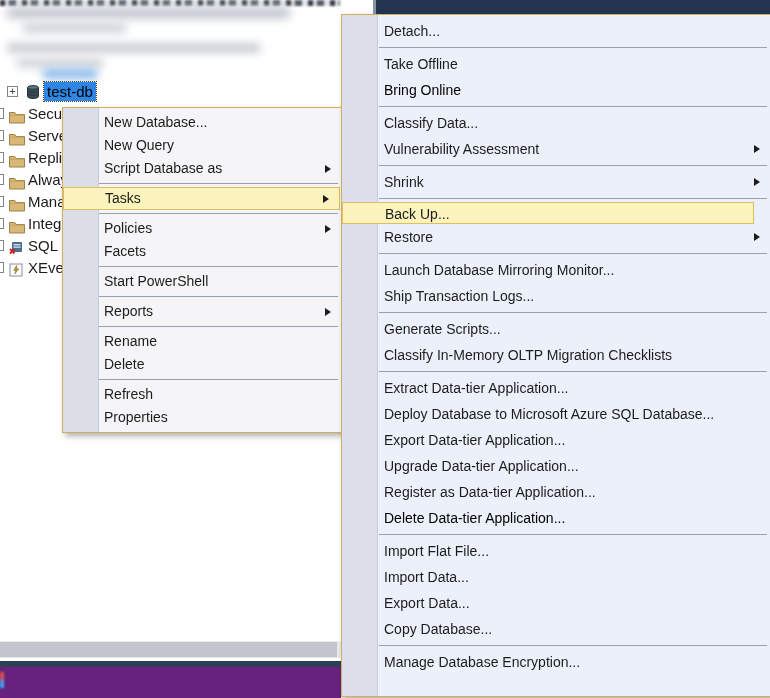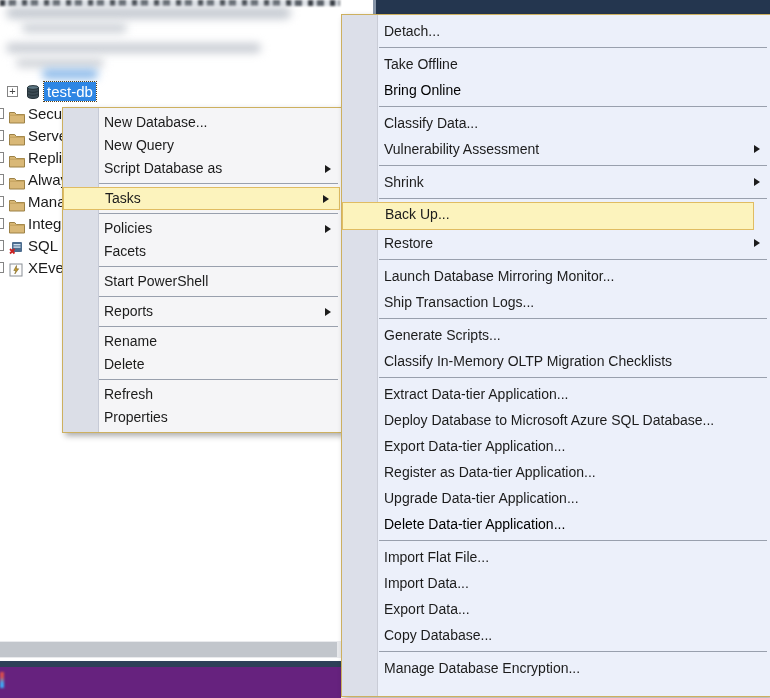"test-db" .trow.database .tlabel { color: #ffffff -> #000000 }
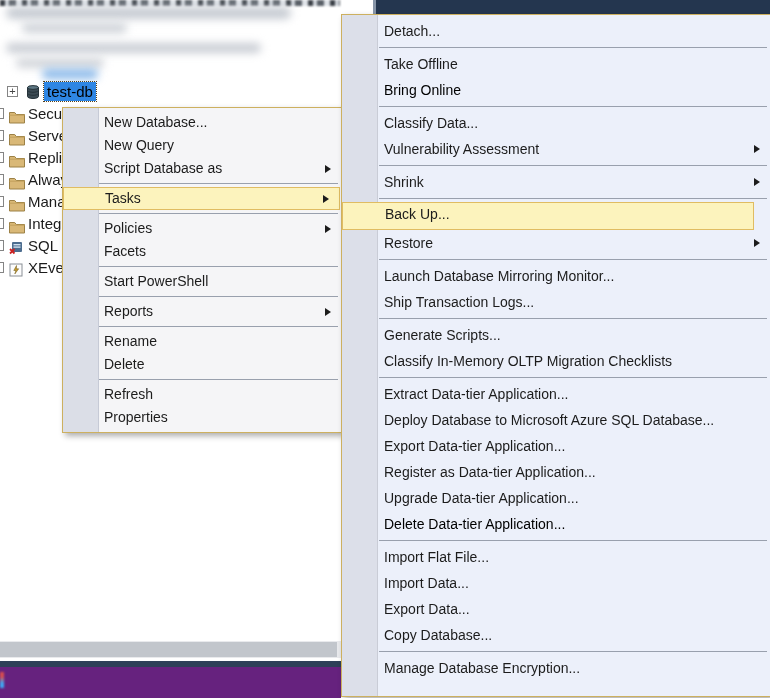"Back Up..." #menu2 .mrow.highlight { height: 28px -> 22px }
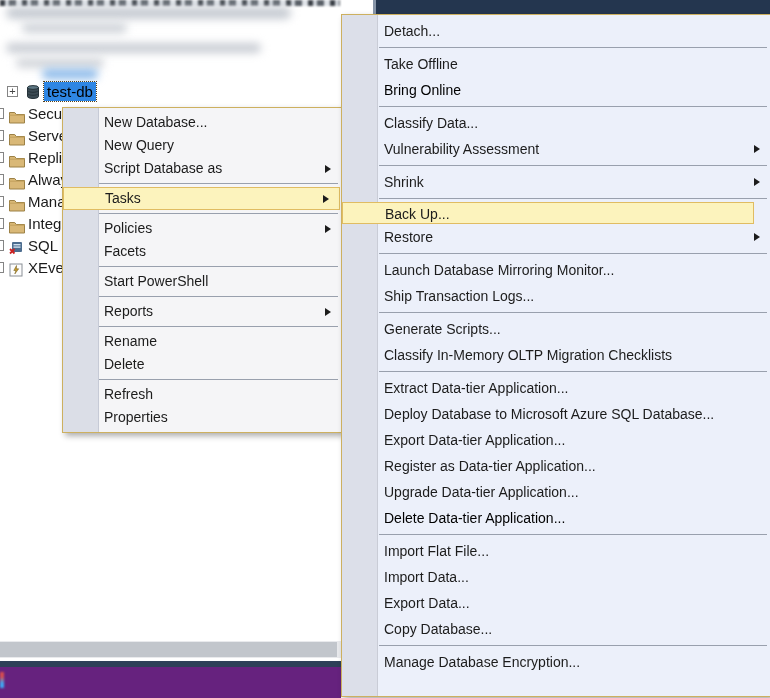"Register as Data-tier Application..." div.mrow { order: before "Upgrade Data-tier Application..." -> after "Upgrade Data-tier Application..." }
